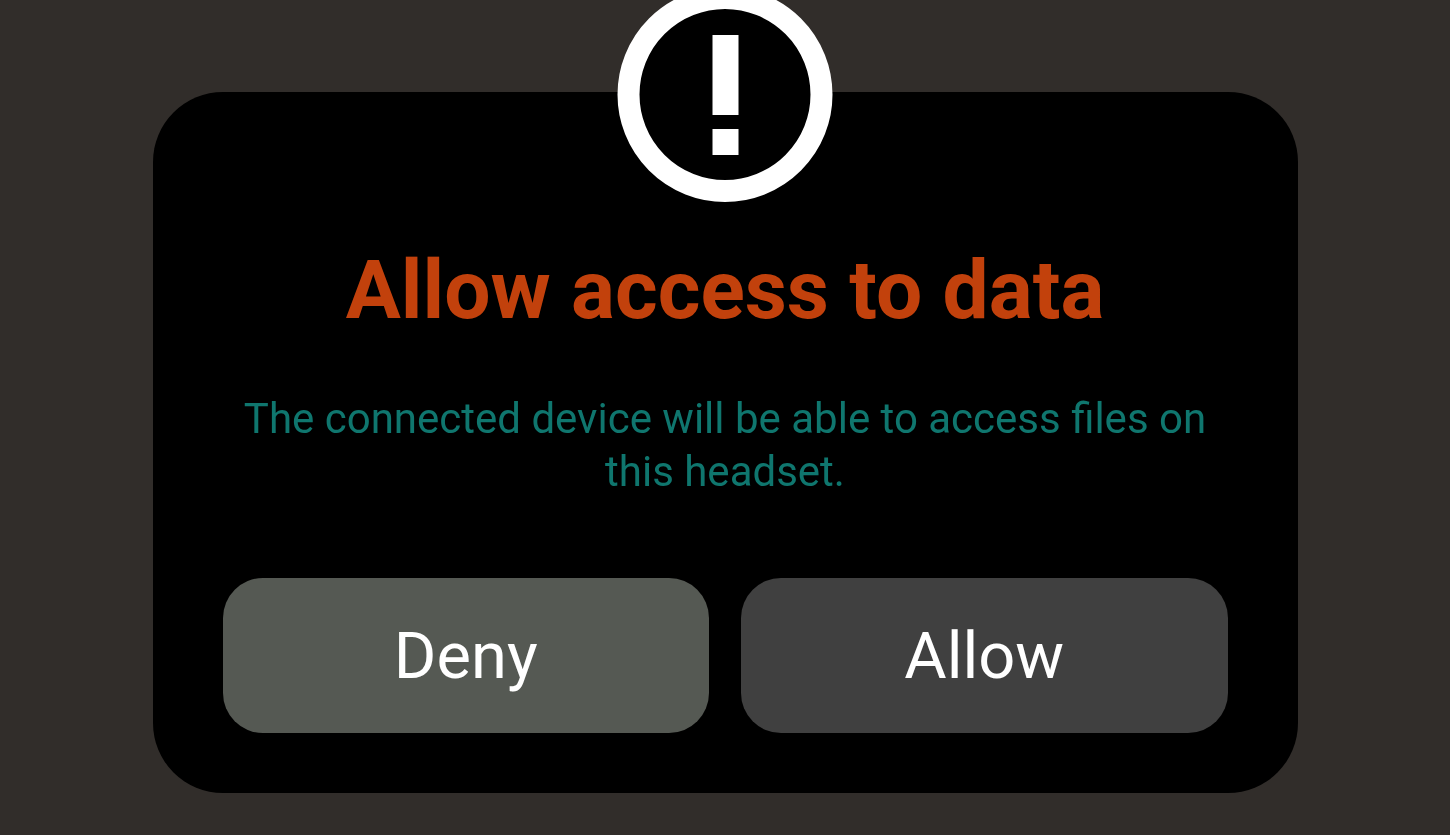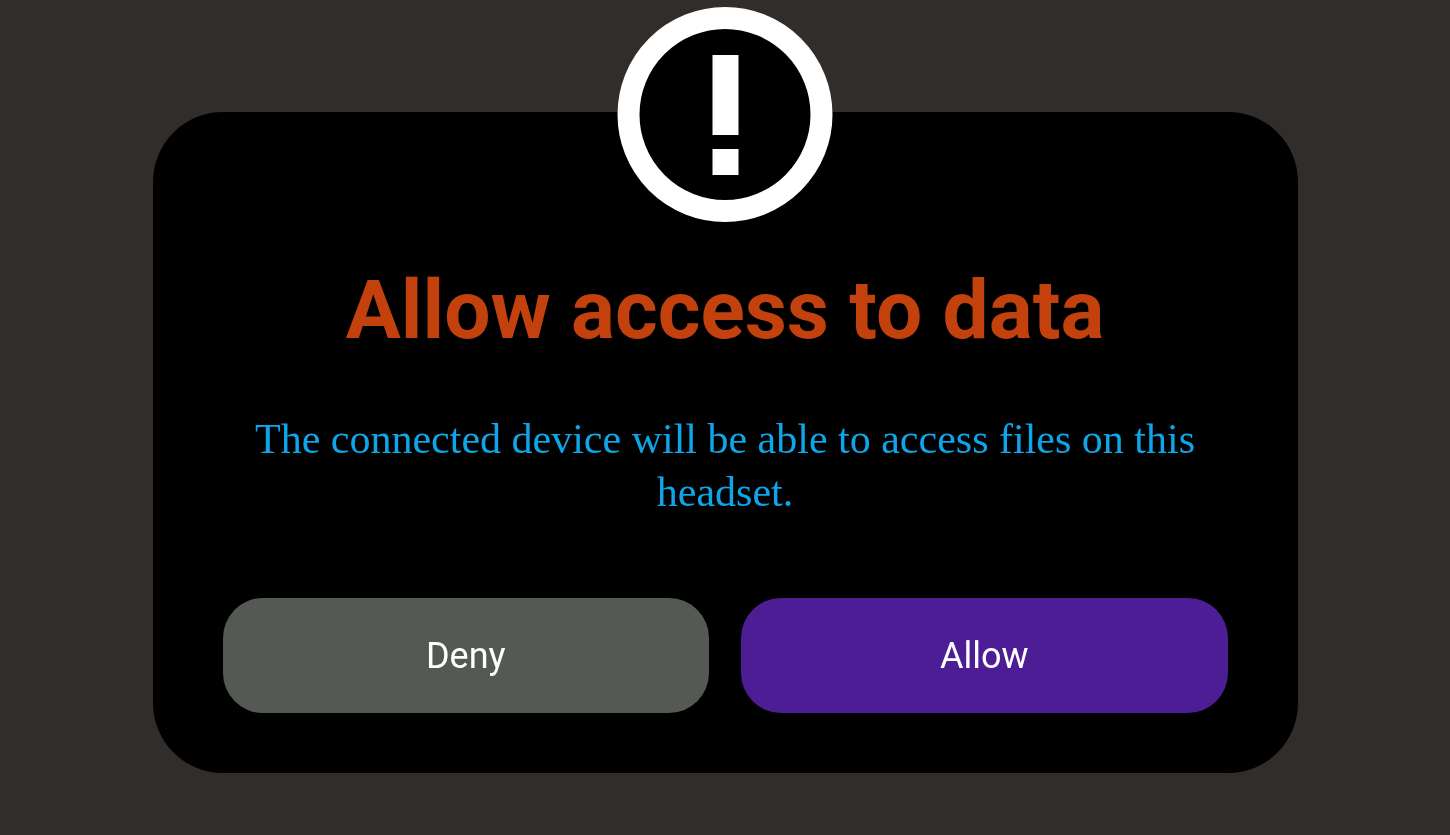"The connected device will be" .body-text { color: #0ea5e9 -> #0f766e; font-family: Liberation Serif, serif -> none }
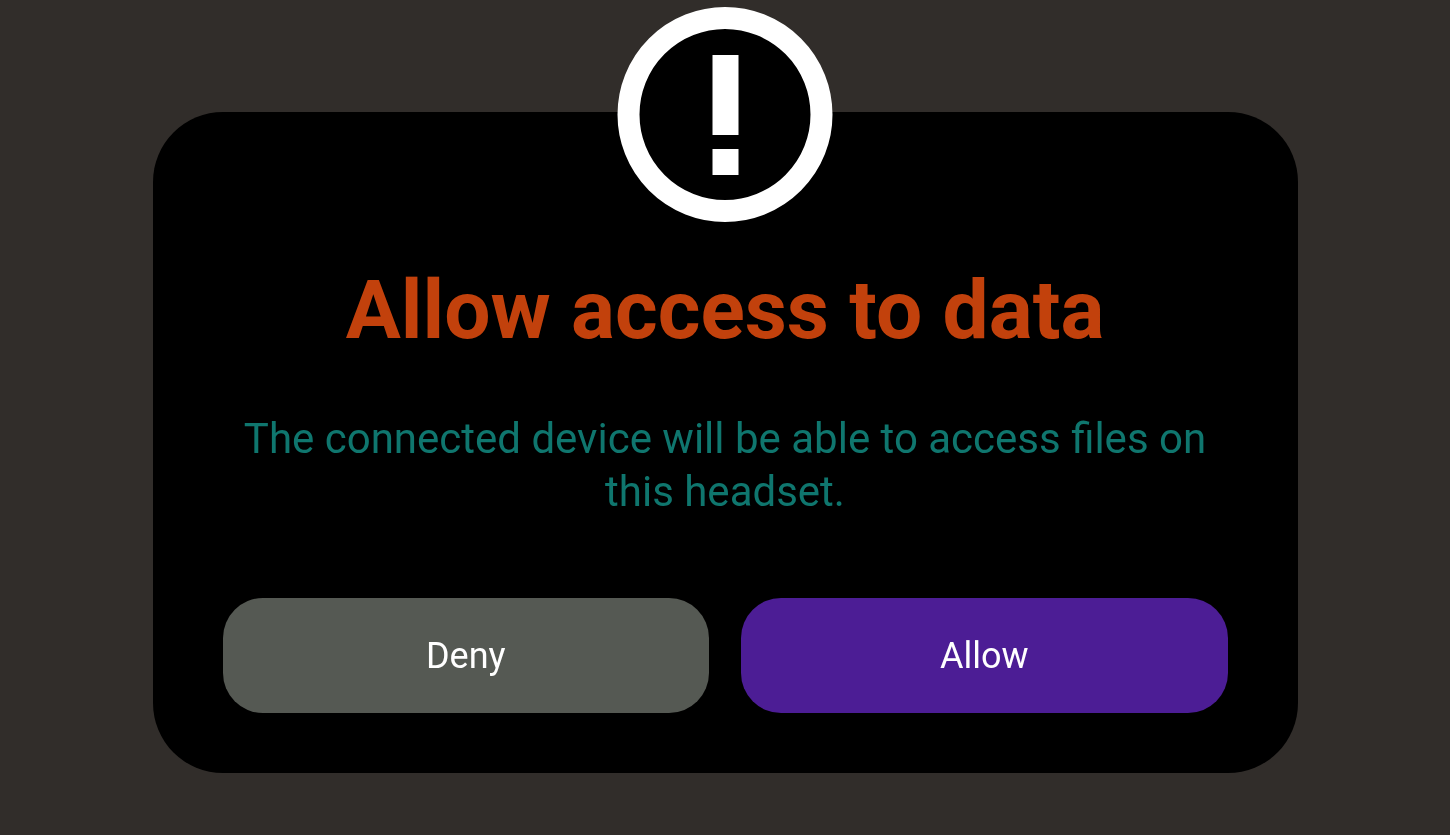"Deny" .btn { font-size: 36px -> 65px; height: 115px -> 155px }
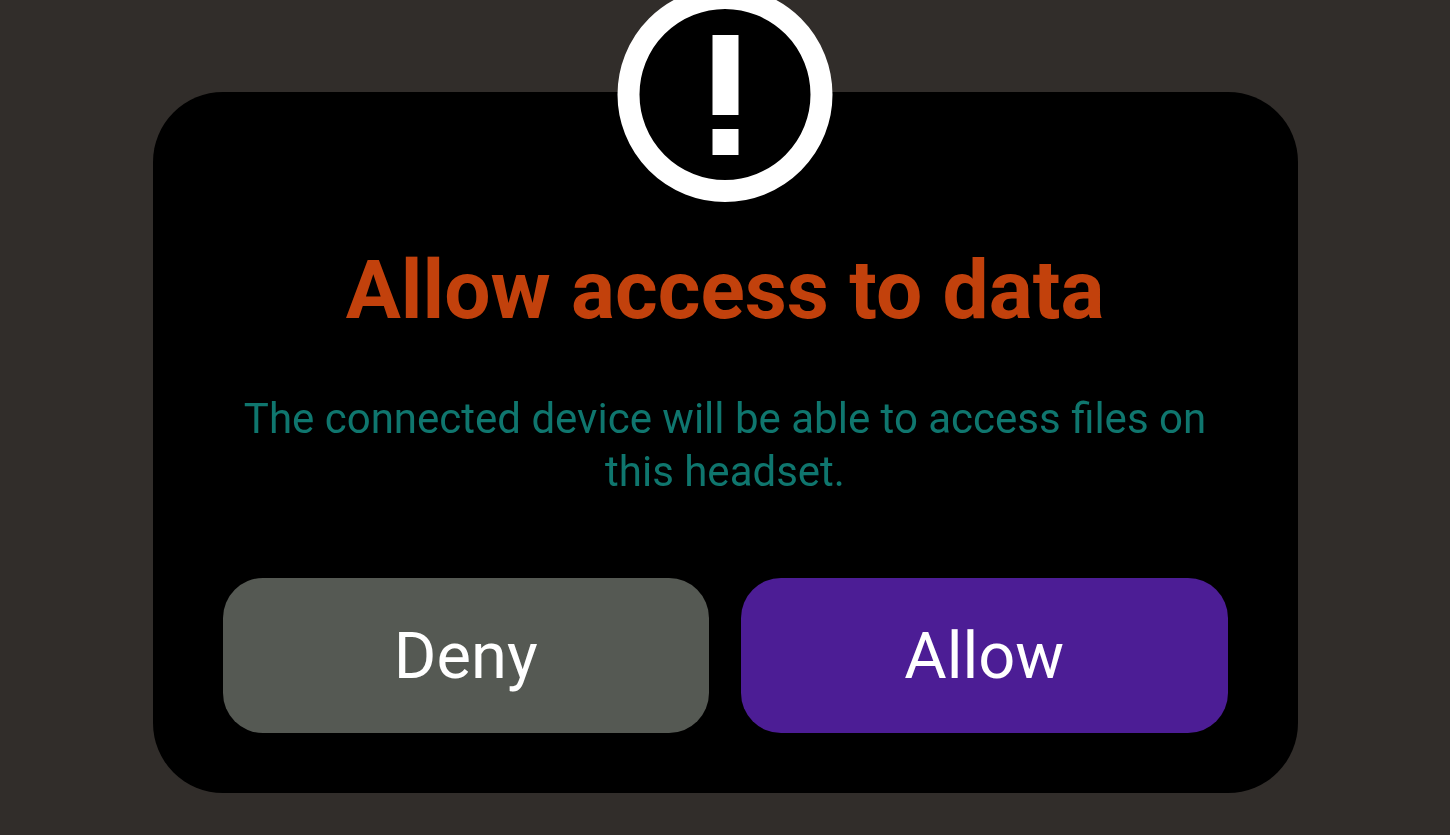"Allow" .btn-allow { background: #4c1d95 -> #404040 }
